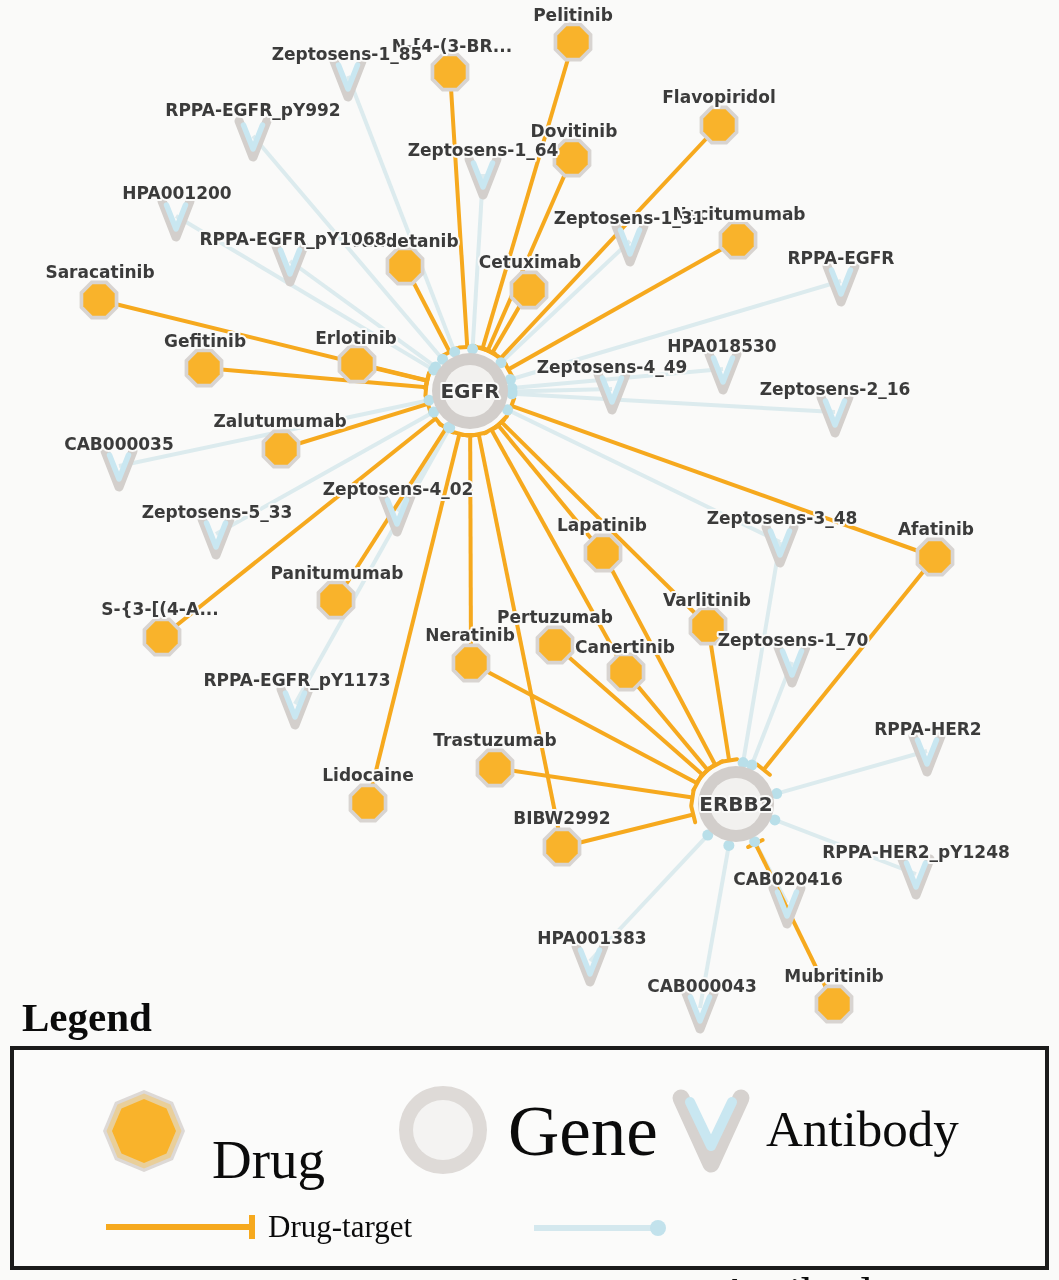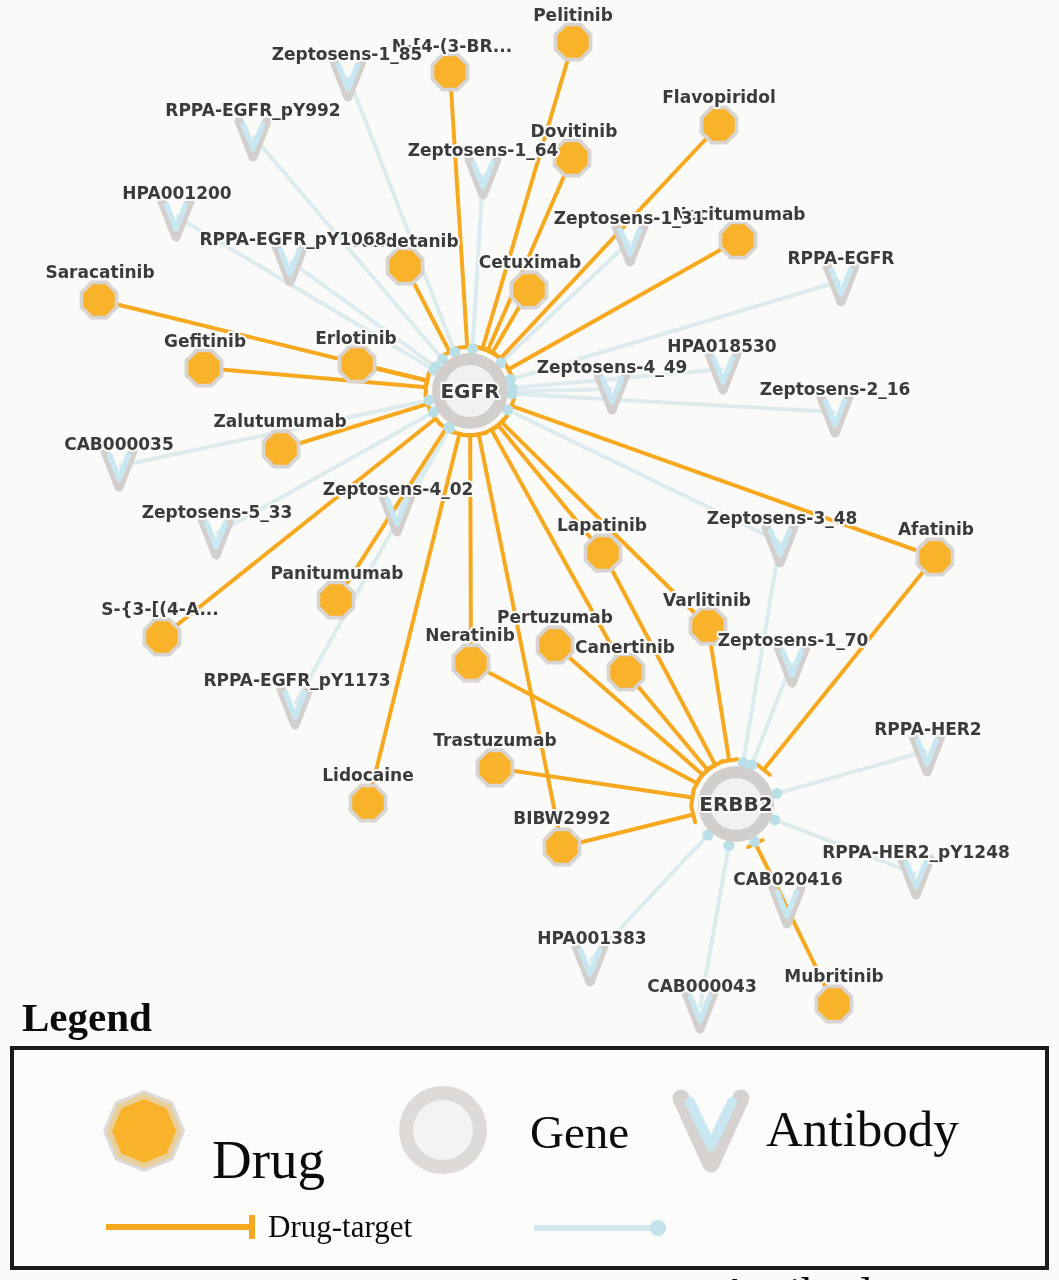"Gene" .w-gene { font-size: 47px -> 71px; margin-left: 22px -> none }
